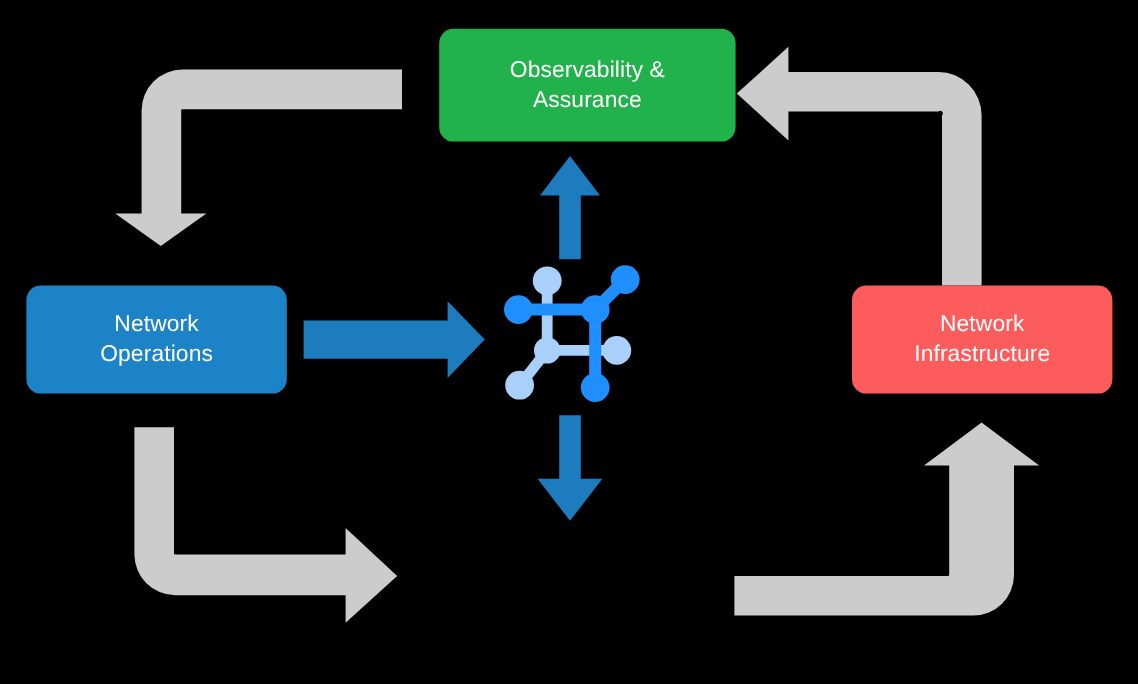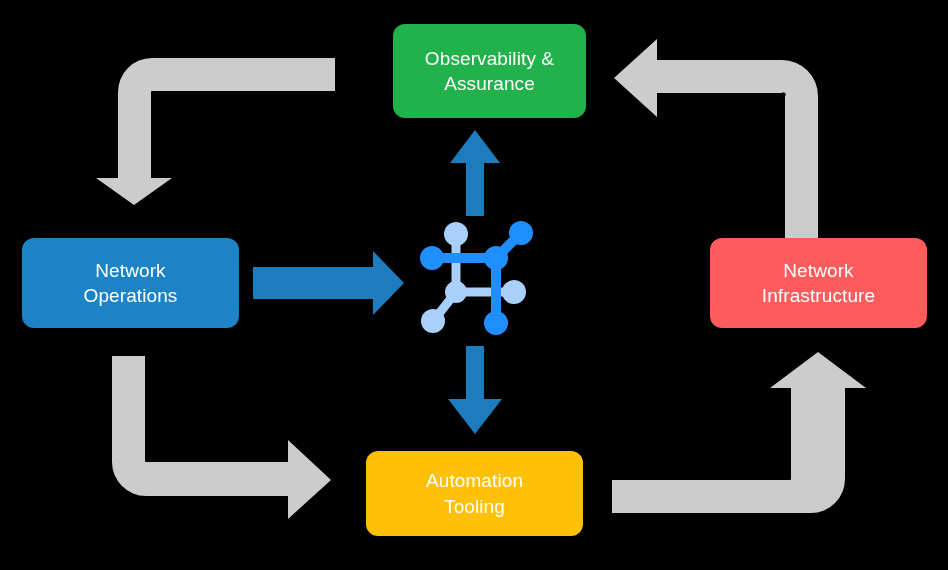"Observability &" #box-observability { margin-left: 27px -> none; width: 193px -> 247px }
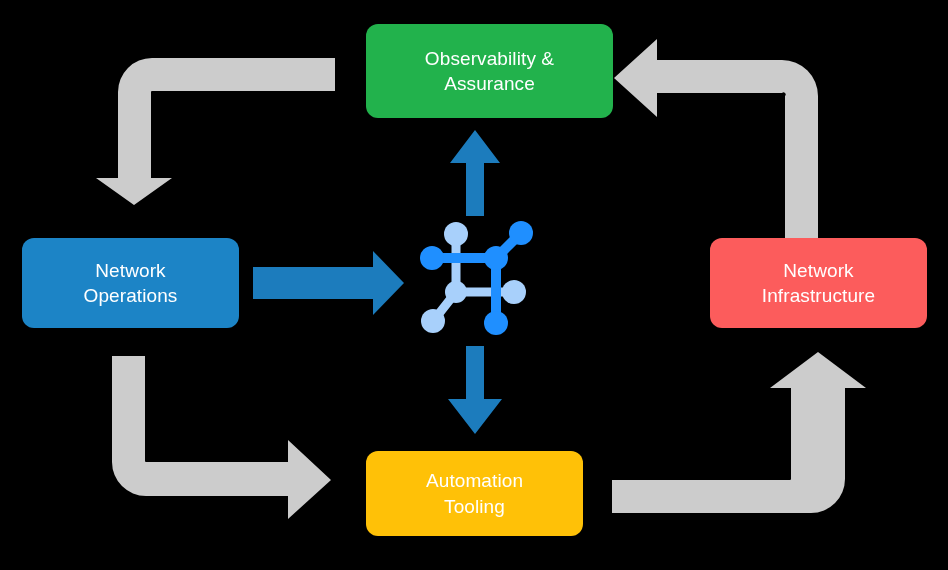"Automation" div.node-box { html: <div> <span>Automation Tooling</span> </div> -> none }
